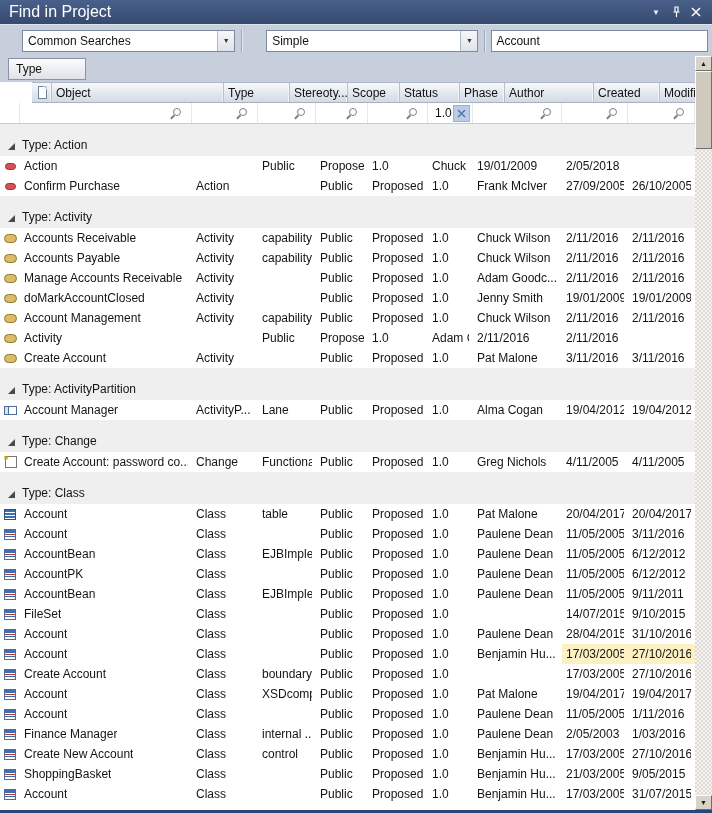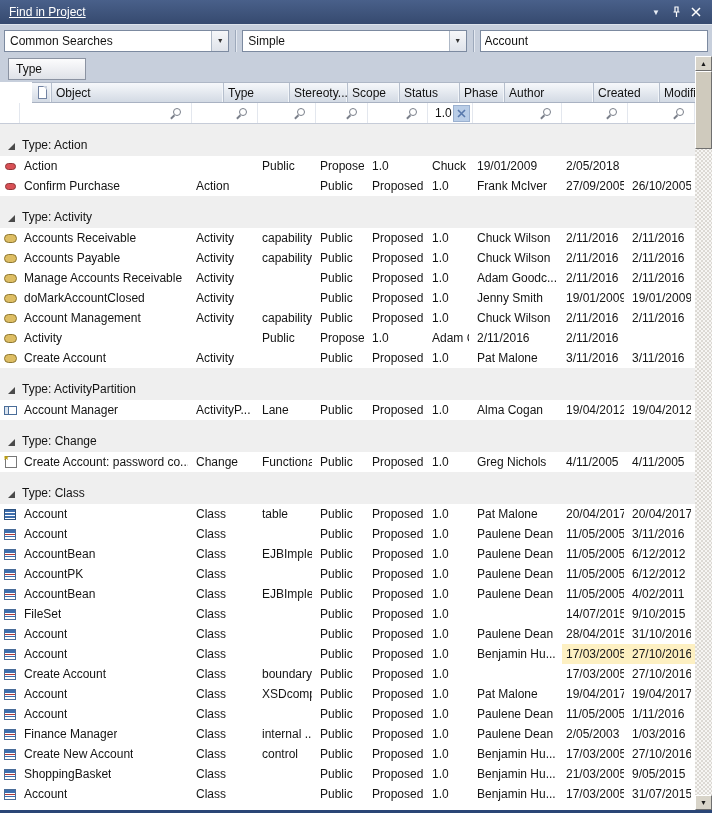"Find in Project" .titlebar .title { font-size: 12px -> 16px; text-decoration: underline -> none }
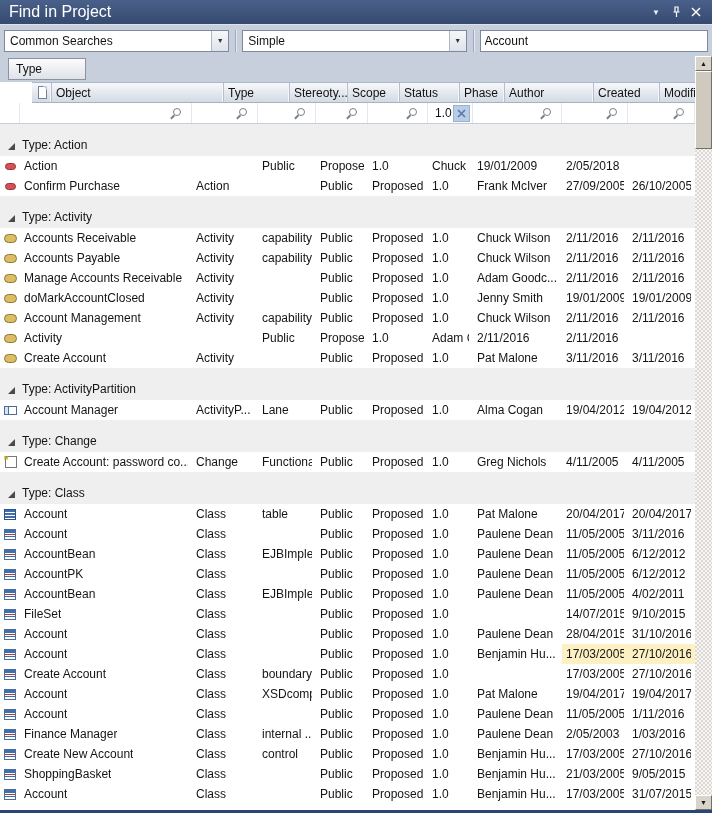"Common Searches" .combo { margin-left: none -> 18px }
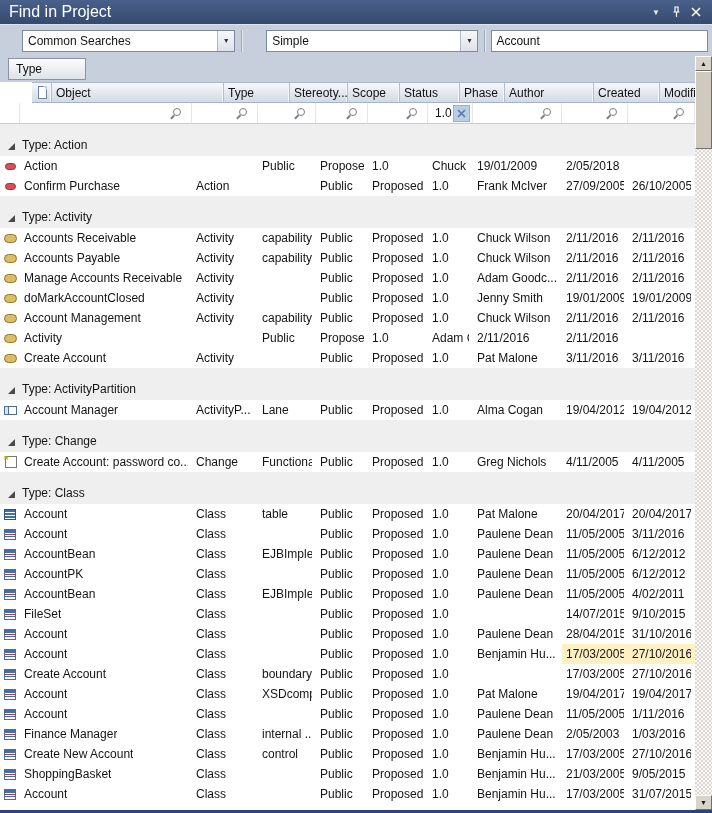"4/02/2011" span { text: 4/02/2011 -> 9/11/2011 }
